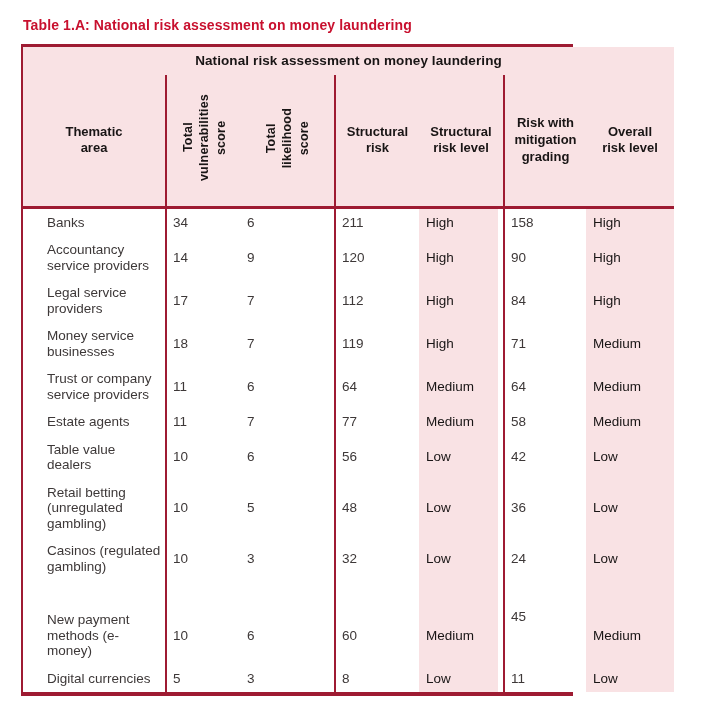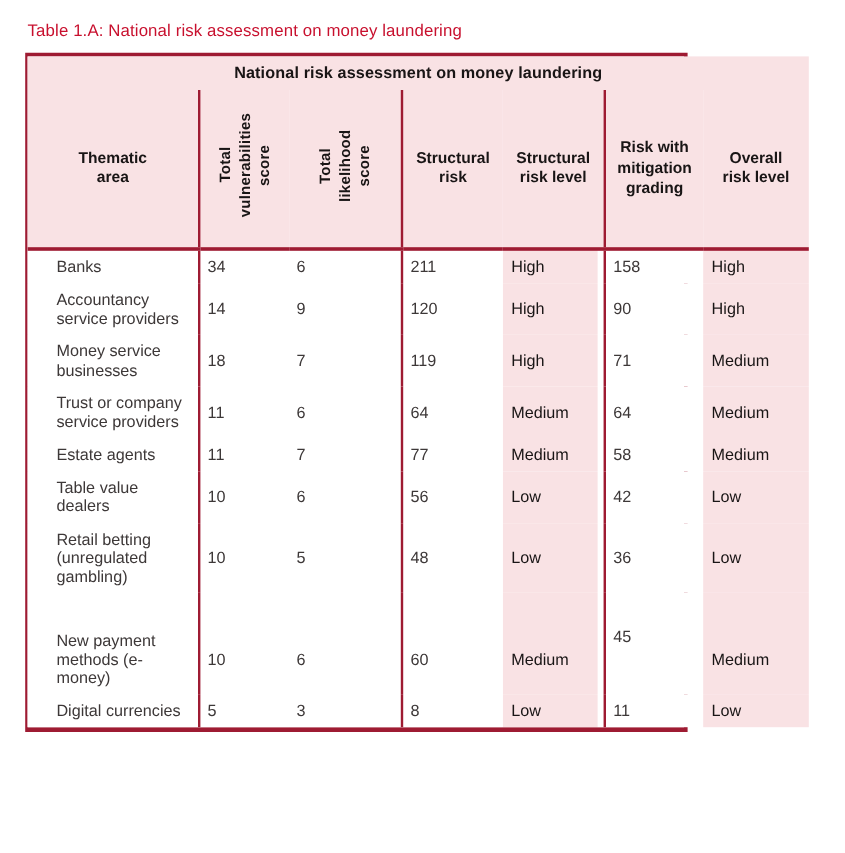"Table 1.A: National risk assessment" .caption { font-weight: normal -> bold }
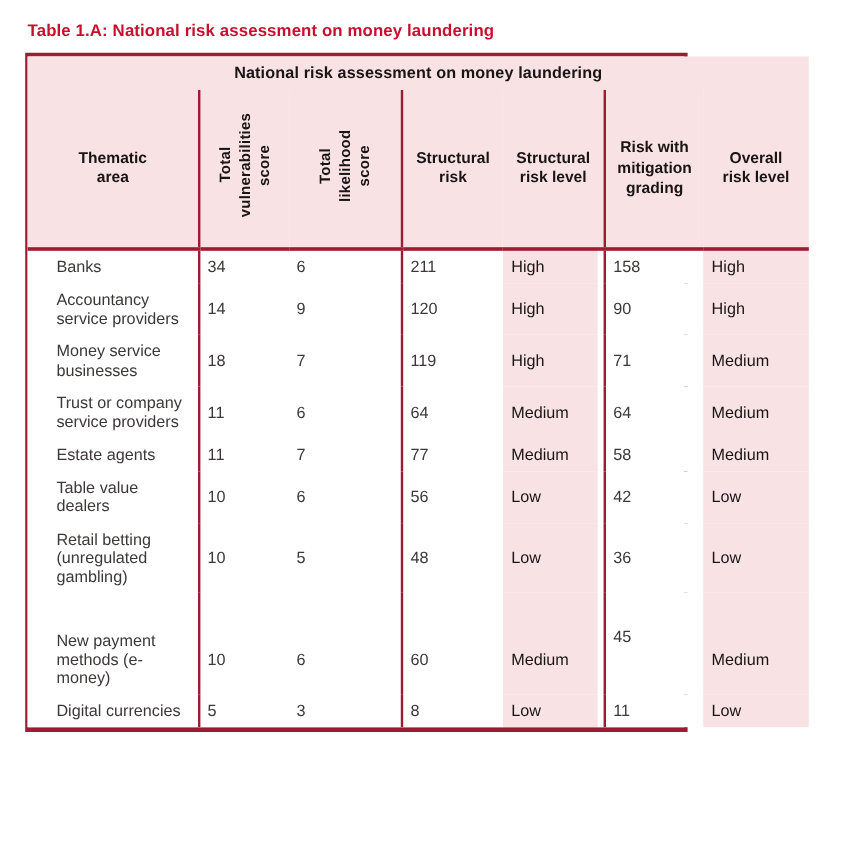"Legal service" tr { html: none -> <tr> <td>Legal service providers</td> <td>17</td> <td>7</td> <td>112</td> <td>High</td> <td>84</td> <td>High</td> </tr> }
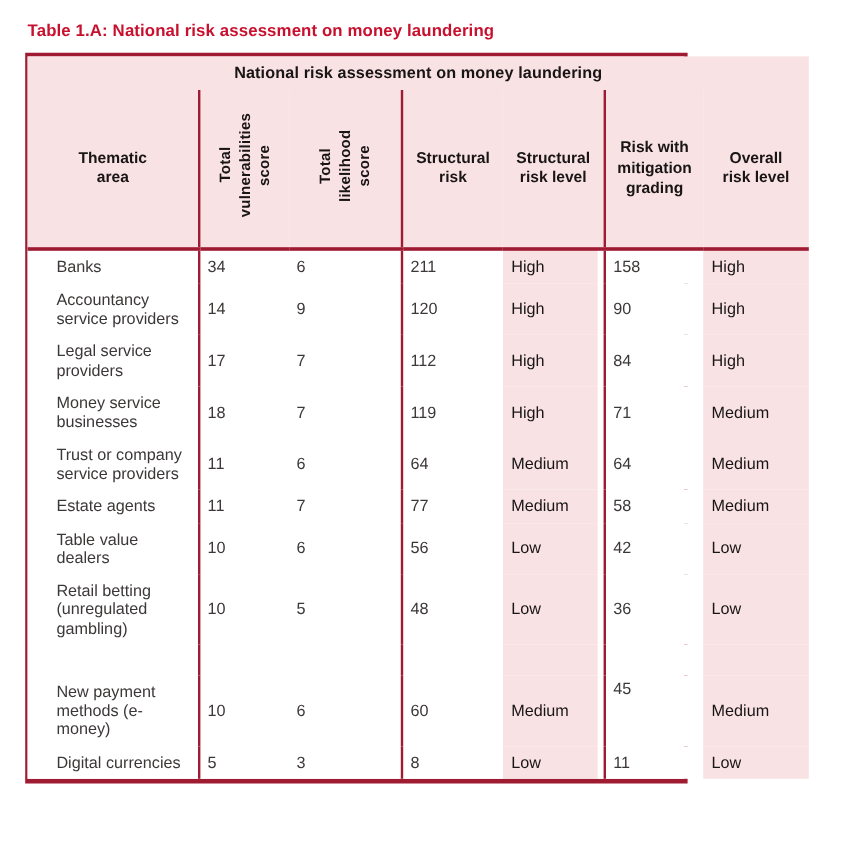"Casinos (regulated" tr { html: none -> <tr> <td>Casinos (regulated gambling)</td> <td>10</td> <td>3</td> <td>32</td> <td>Low</td> <td>24</td> <td>Low</td> </tr> }
